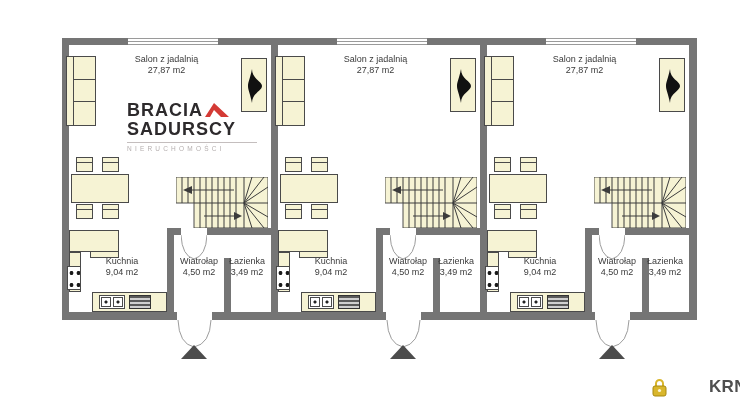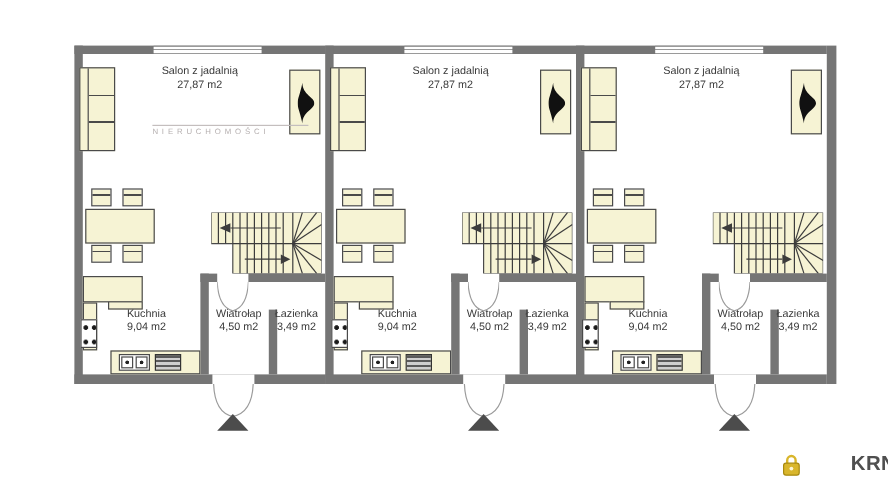"BRACIA" div.brand-row { html: none -> <div> <span>BRACIA</span> <svg> <path></path> </svg> </div> }
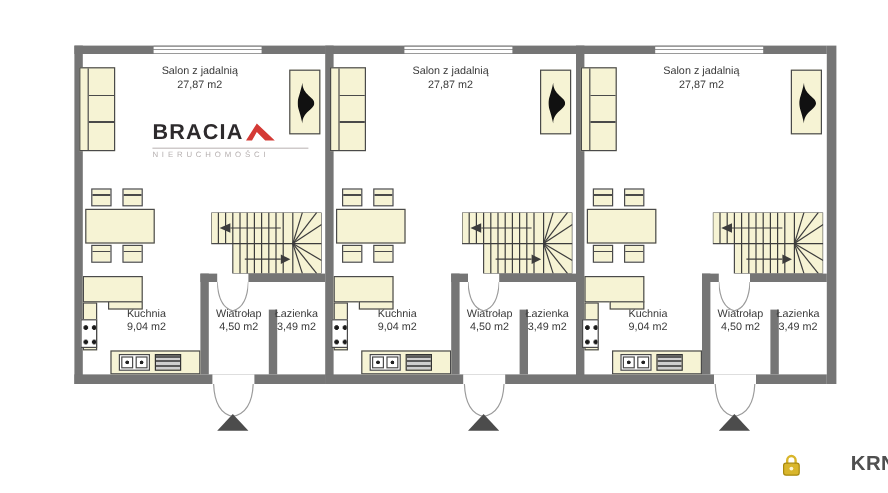"SADURSCY" div.brand-row { html: none -> <div> <span>SADURSCY</span> </div> }
